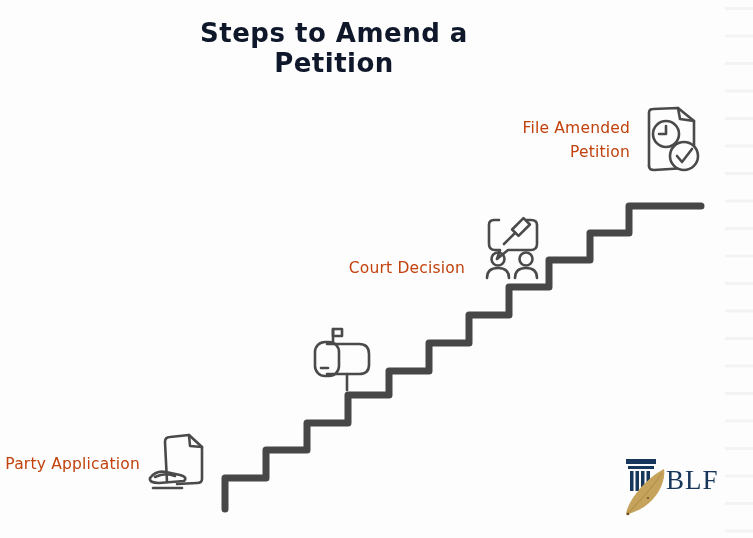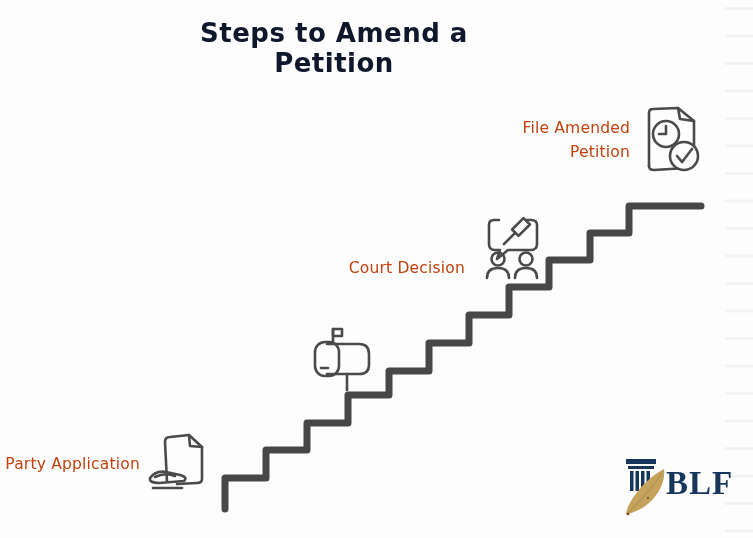"BLF" .logo-text { font-size: 33px -> 27px; font-weight: bold -> normal }
